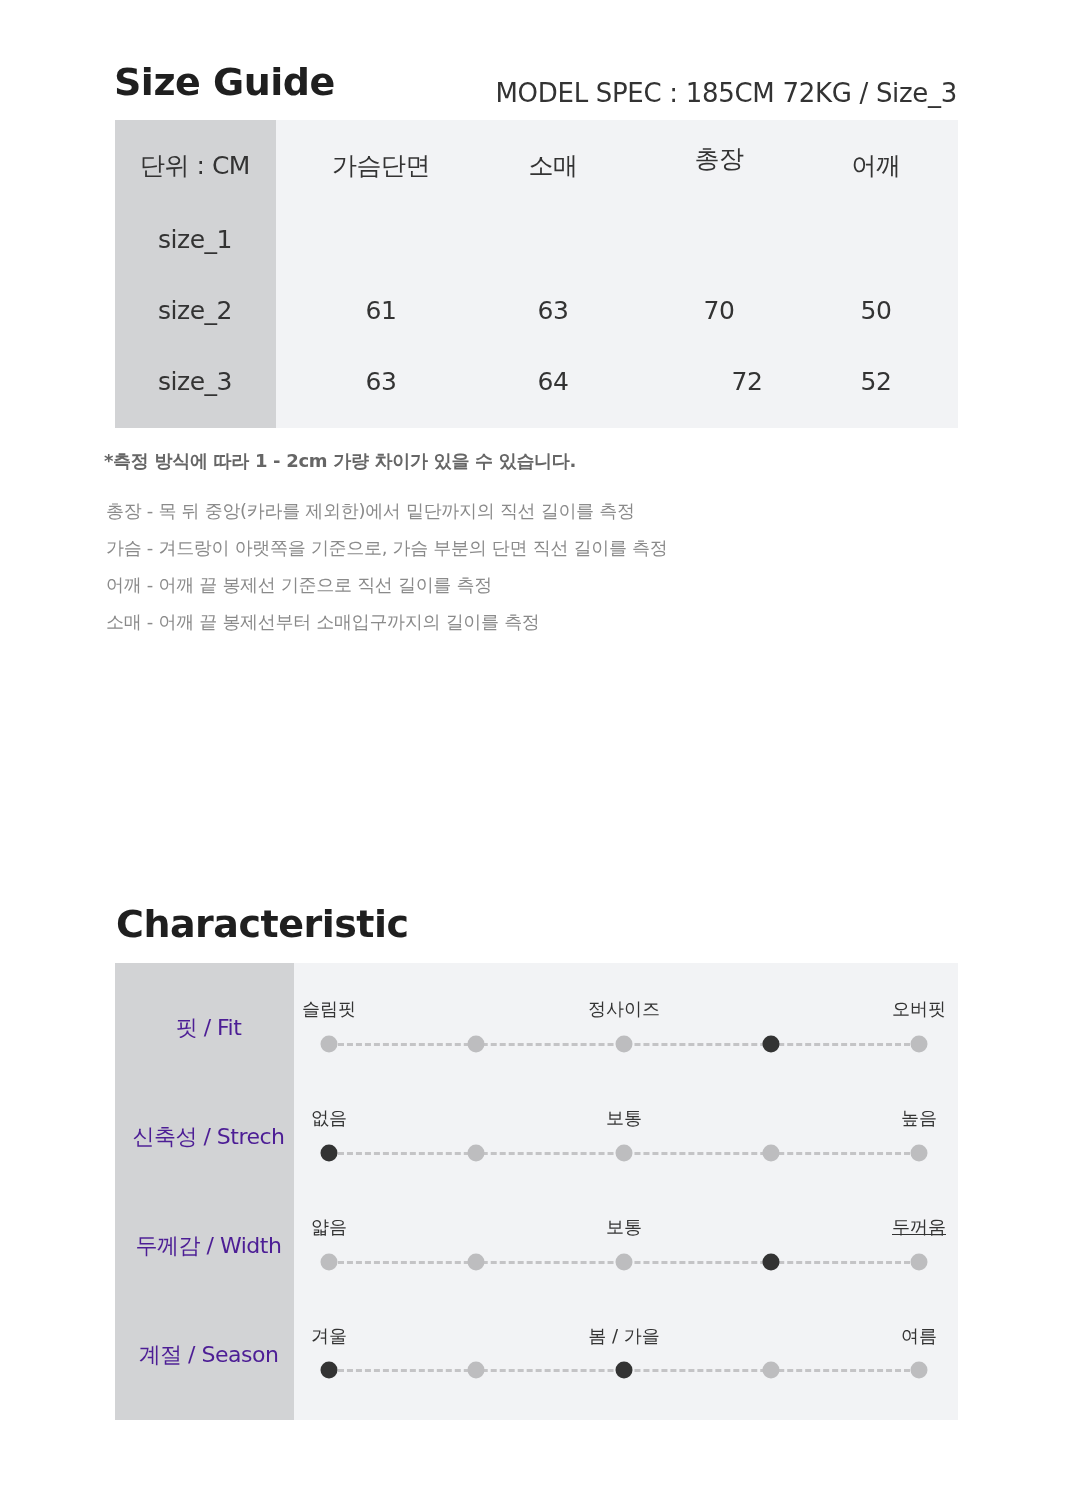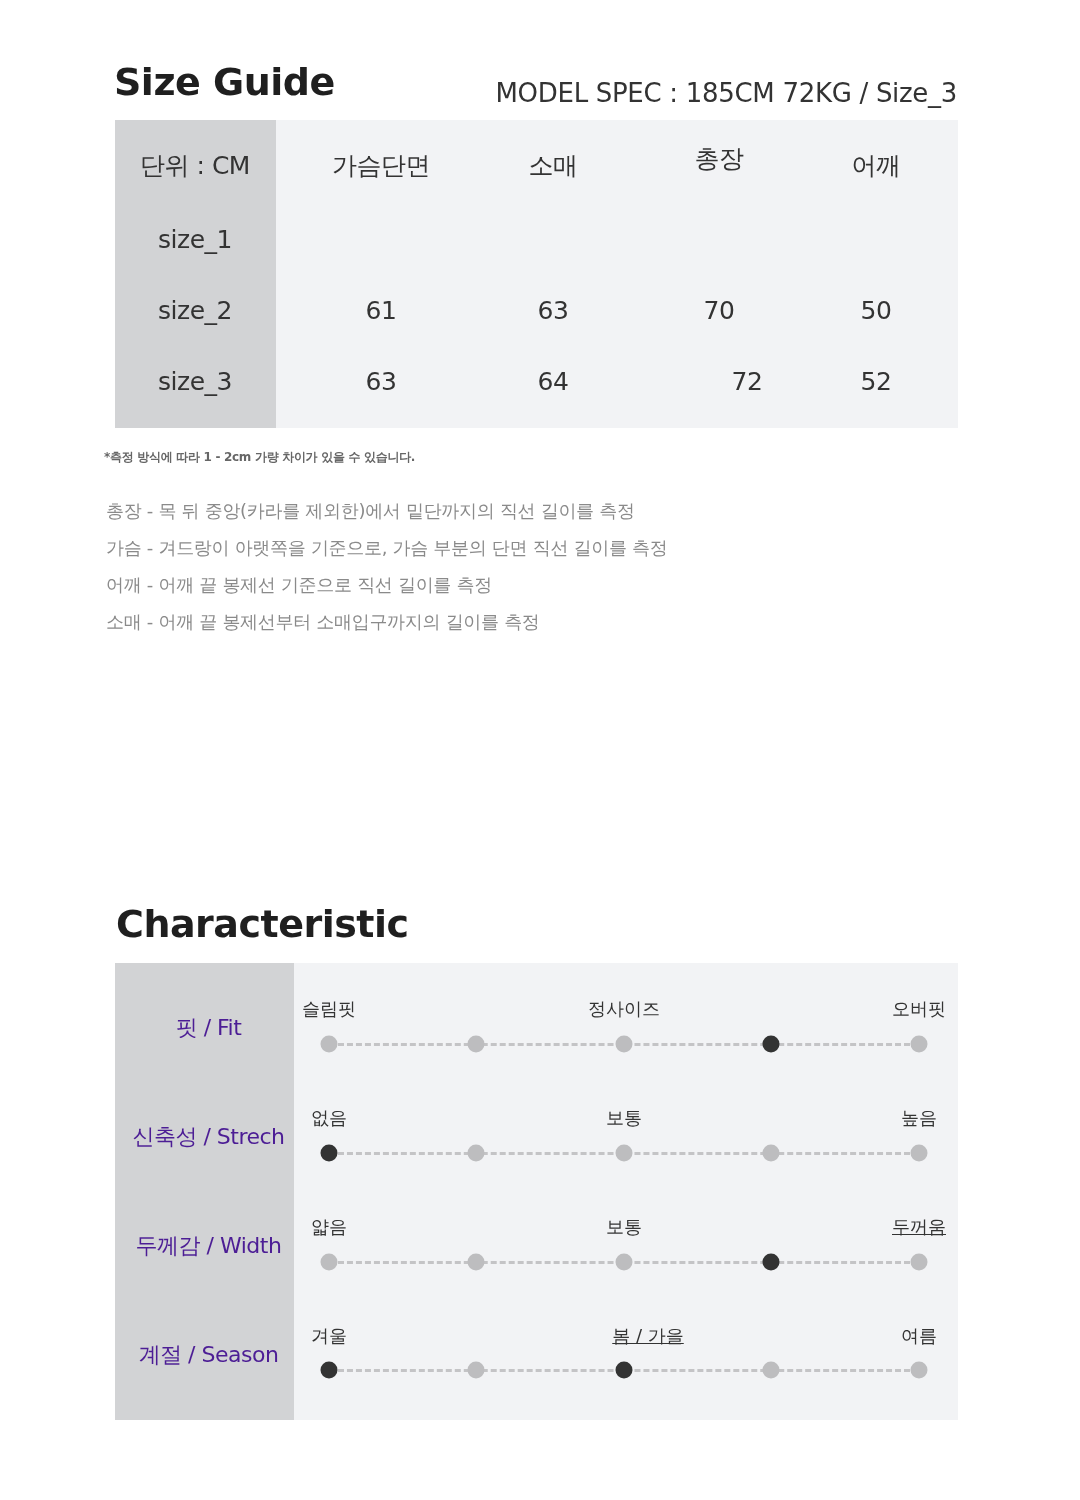"*측정 방식에 따라 1 -" .note-main { font-size: 12px -> 18px }
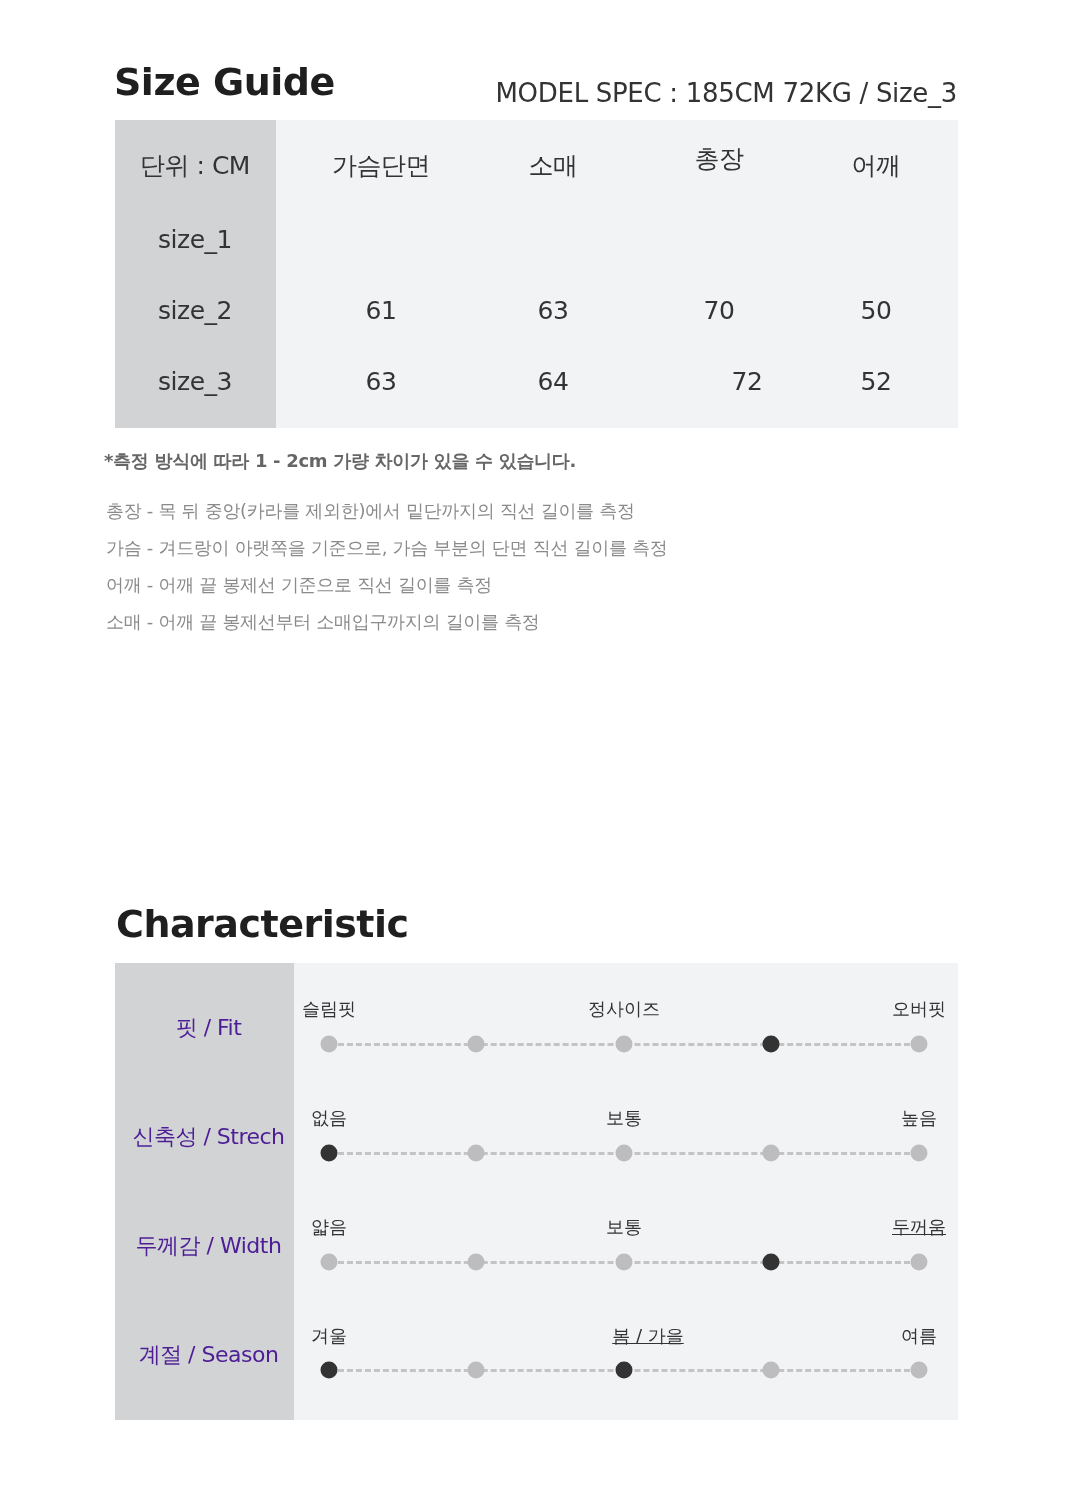"봄 / 가을" div.scale-label { left: 533px -> 509px; text-decoration: underline -> none }
